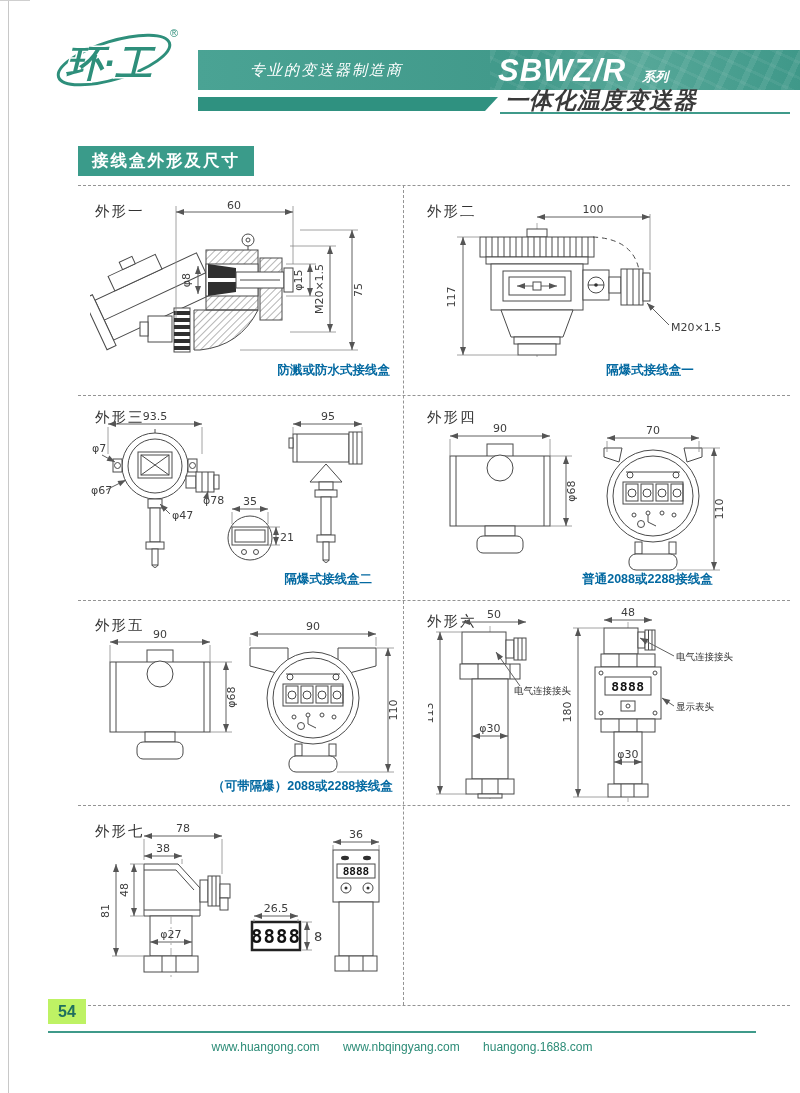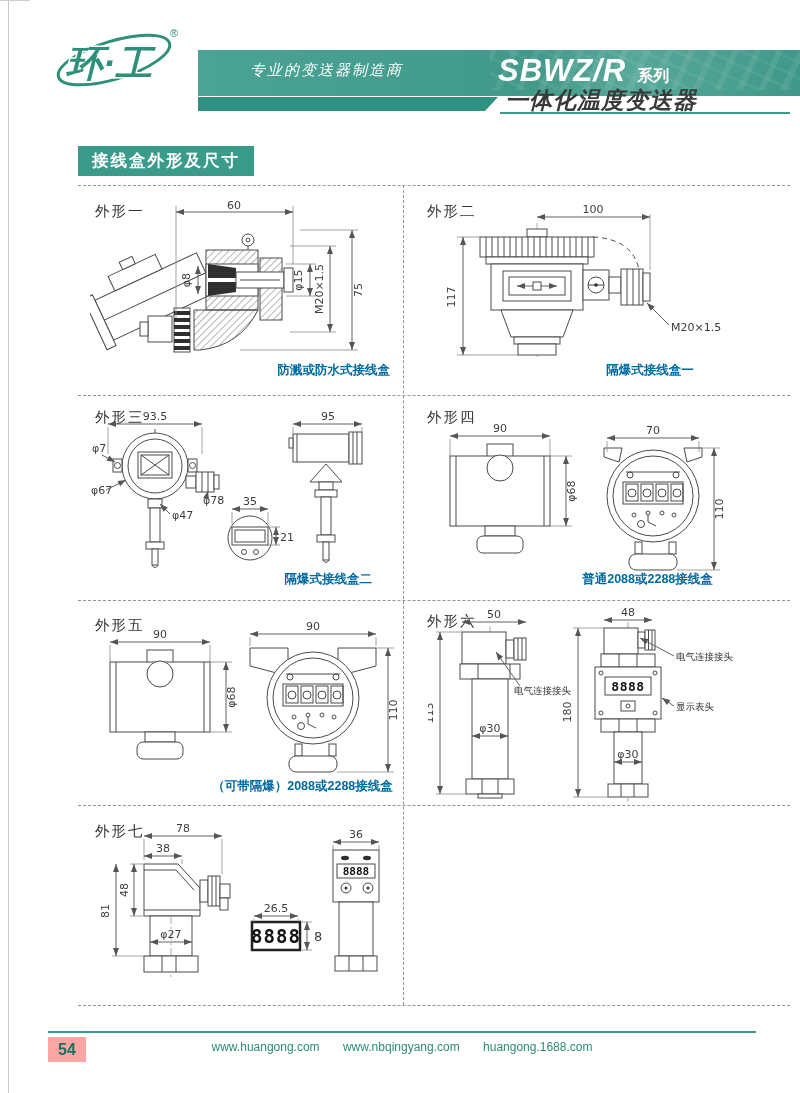"专业的变送器制造商" .band1 { height: 46px -> 40px }
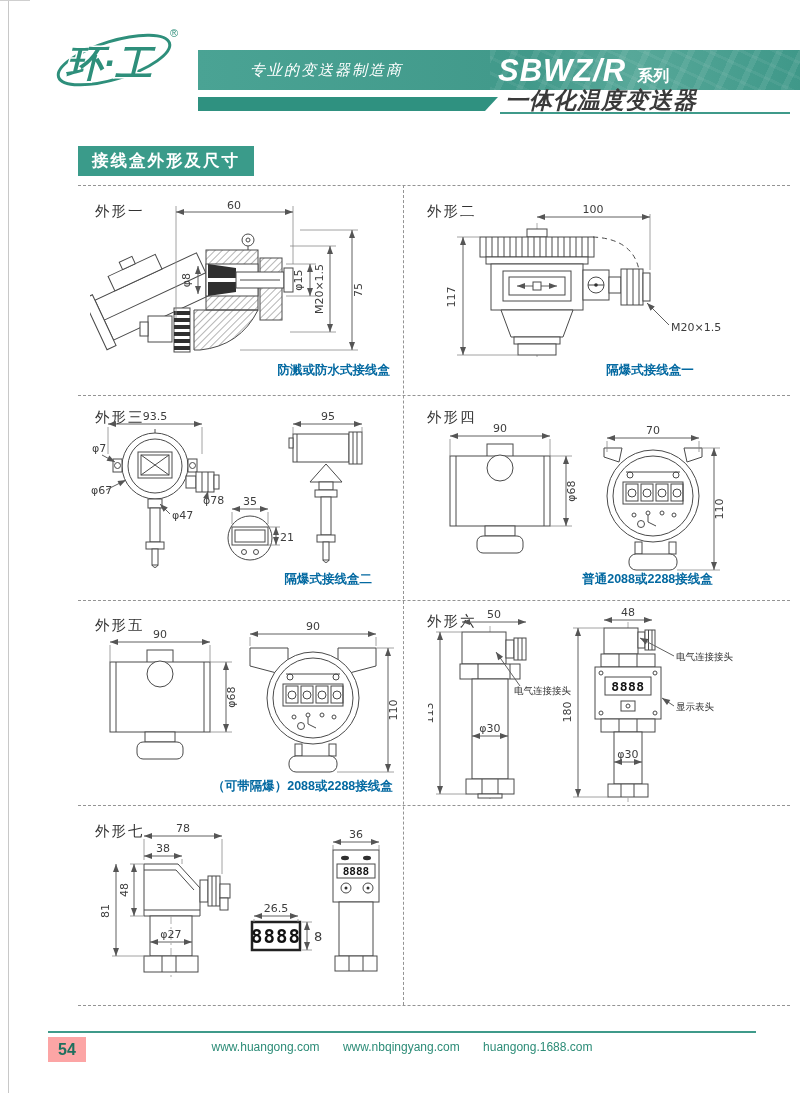"系列" .series .small { font-size: 16px -> 13px; font-style: none -> italic; margin-left: 11px -> 16px }
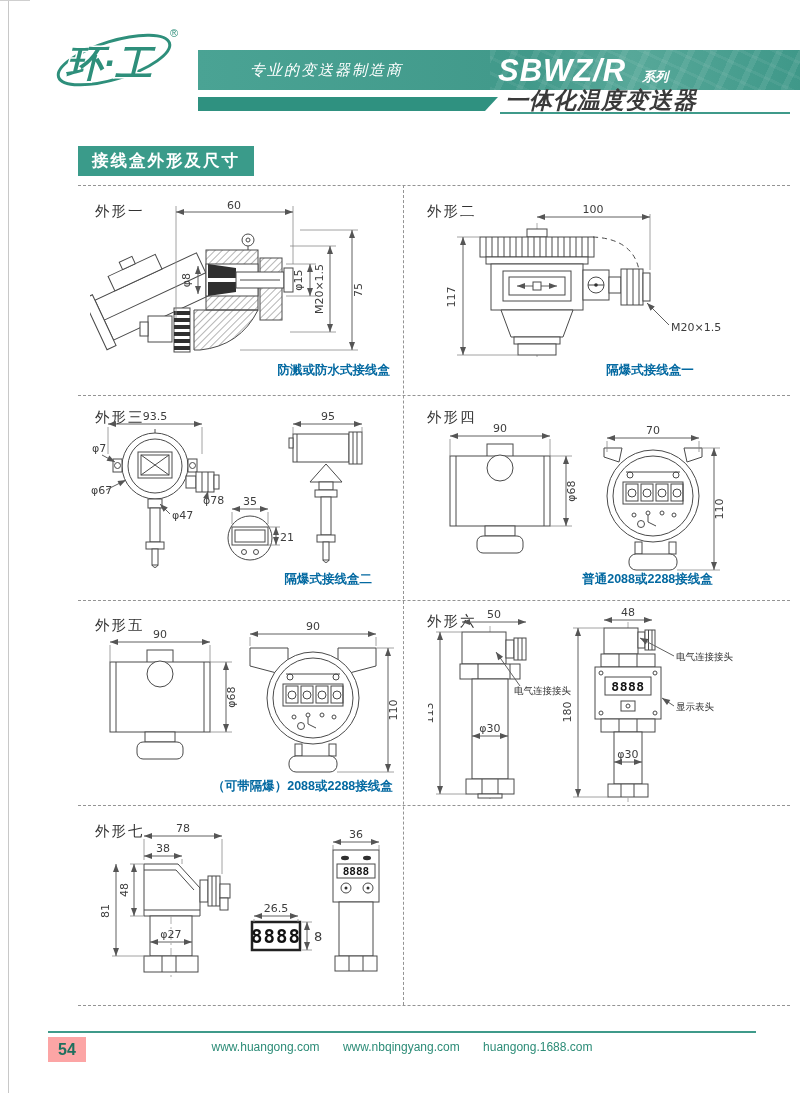"54" .page-num { background: #fca5a5 -> #bef264; top: 1037px -> 999px }
